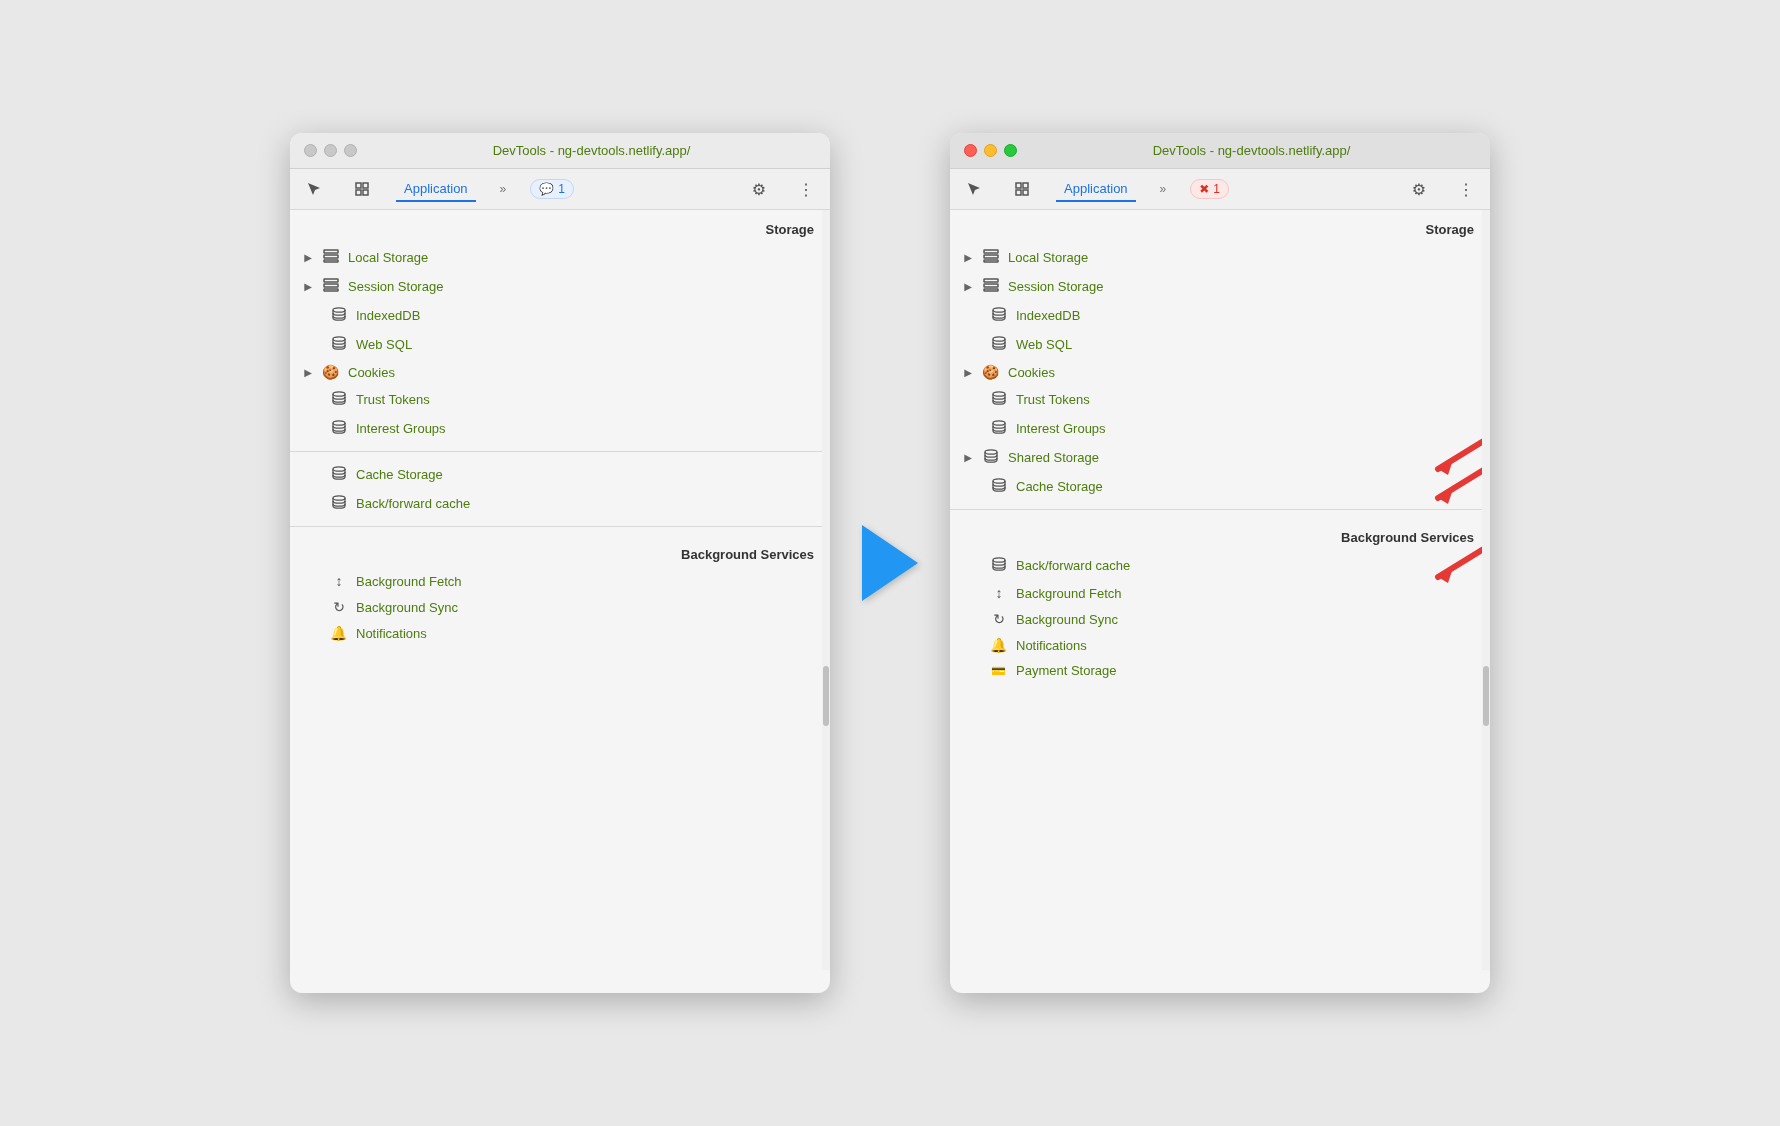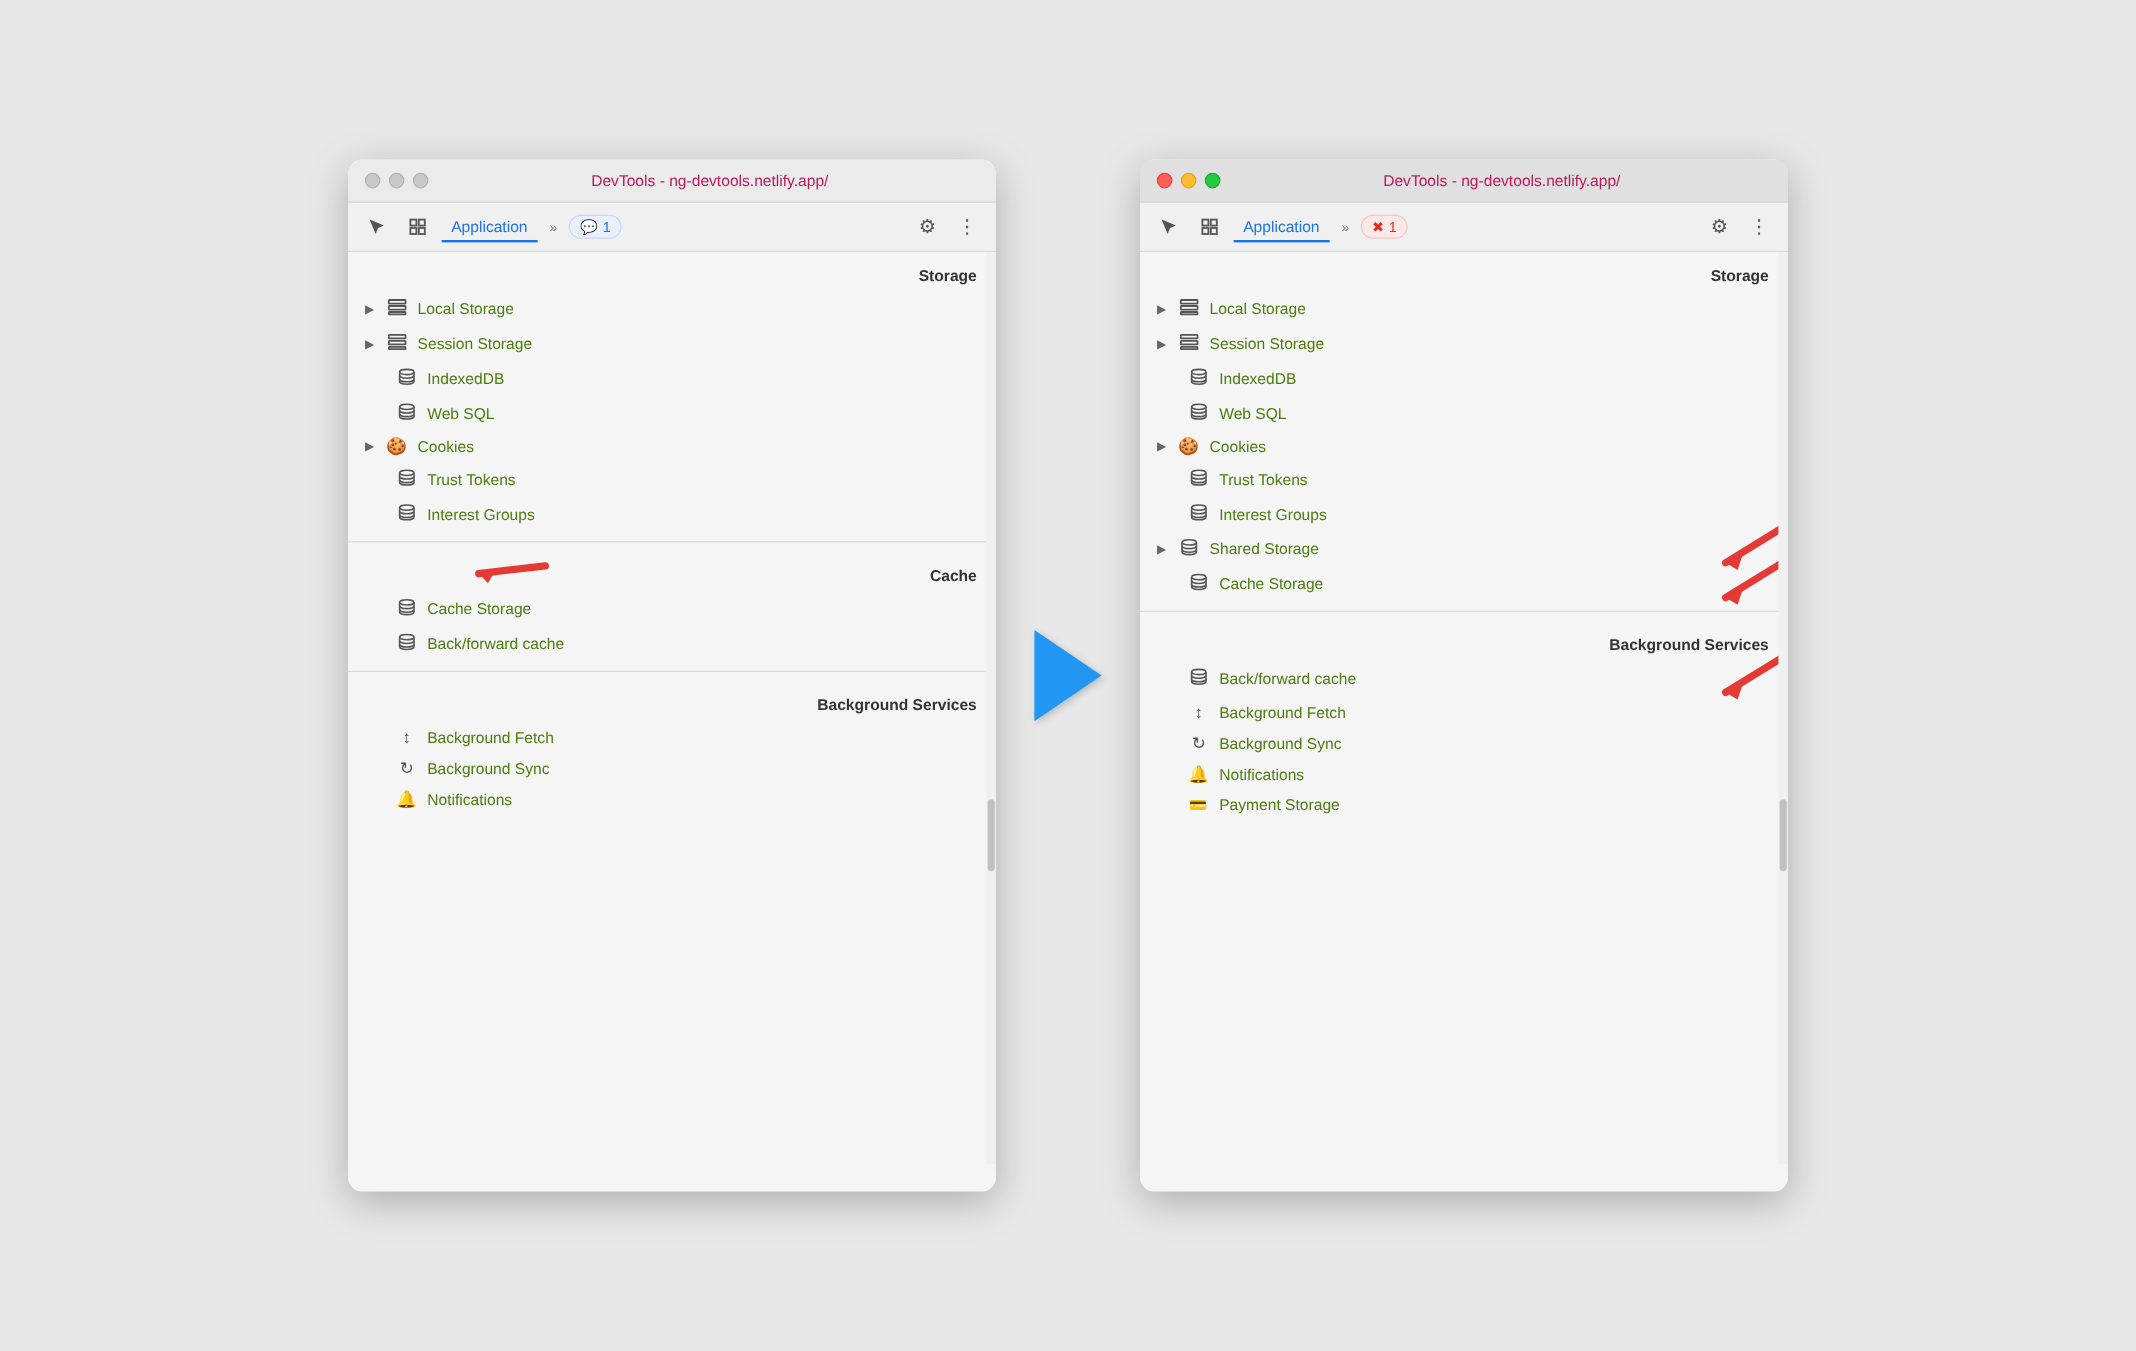"DevTools - ng-devtools.netlify.app/" .title-text { color: #be185d -> #4d7c0f }
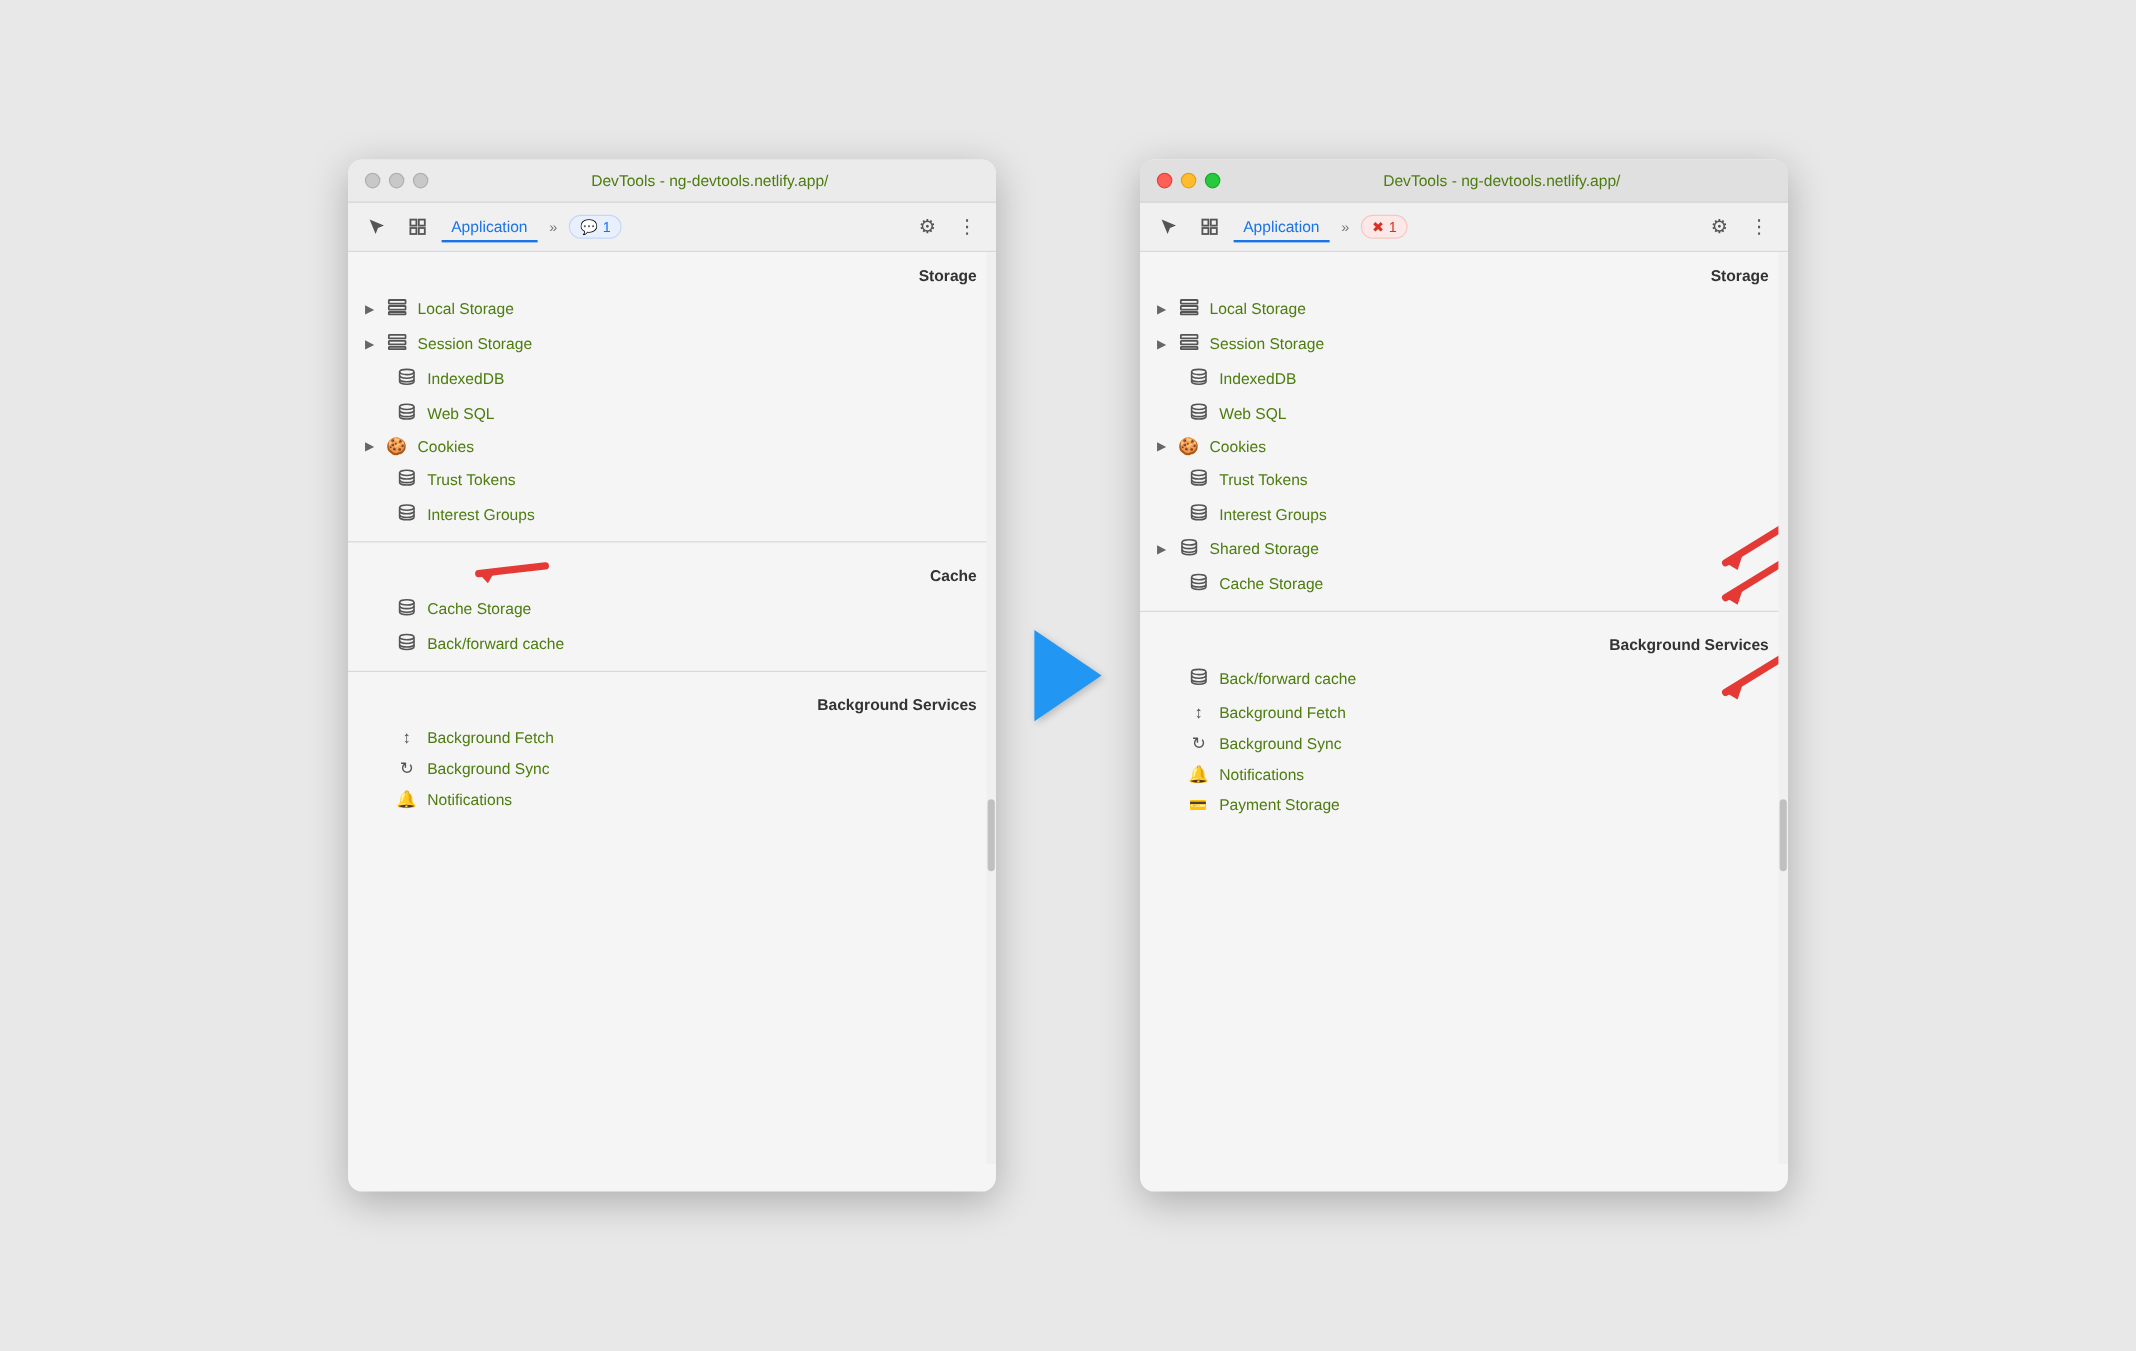"Application" .toolbar { gap: 6px -> 20px }
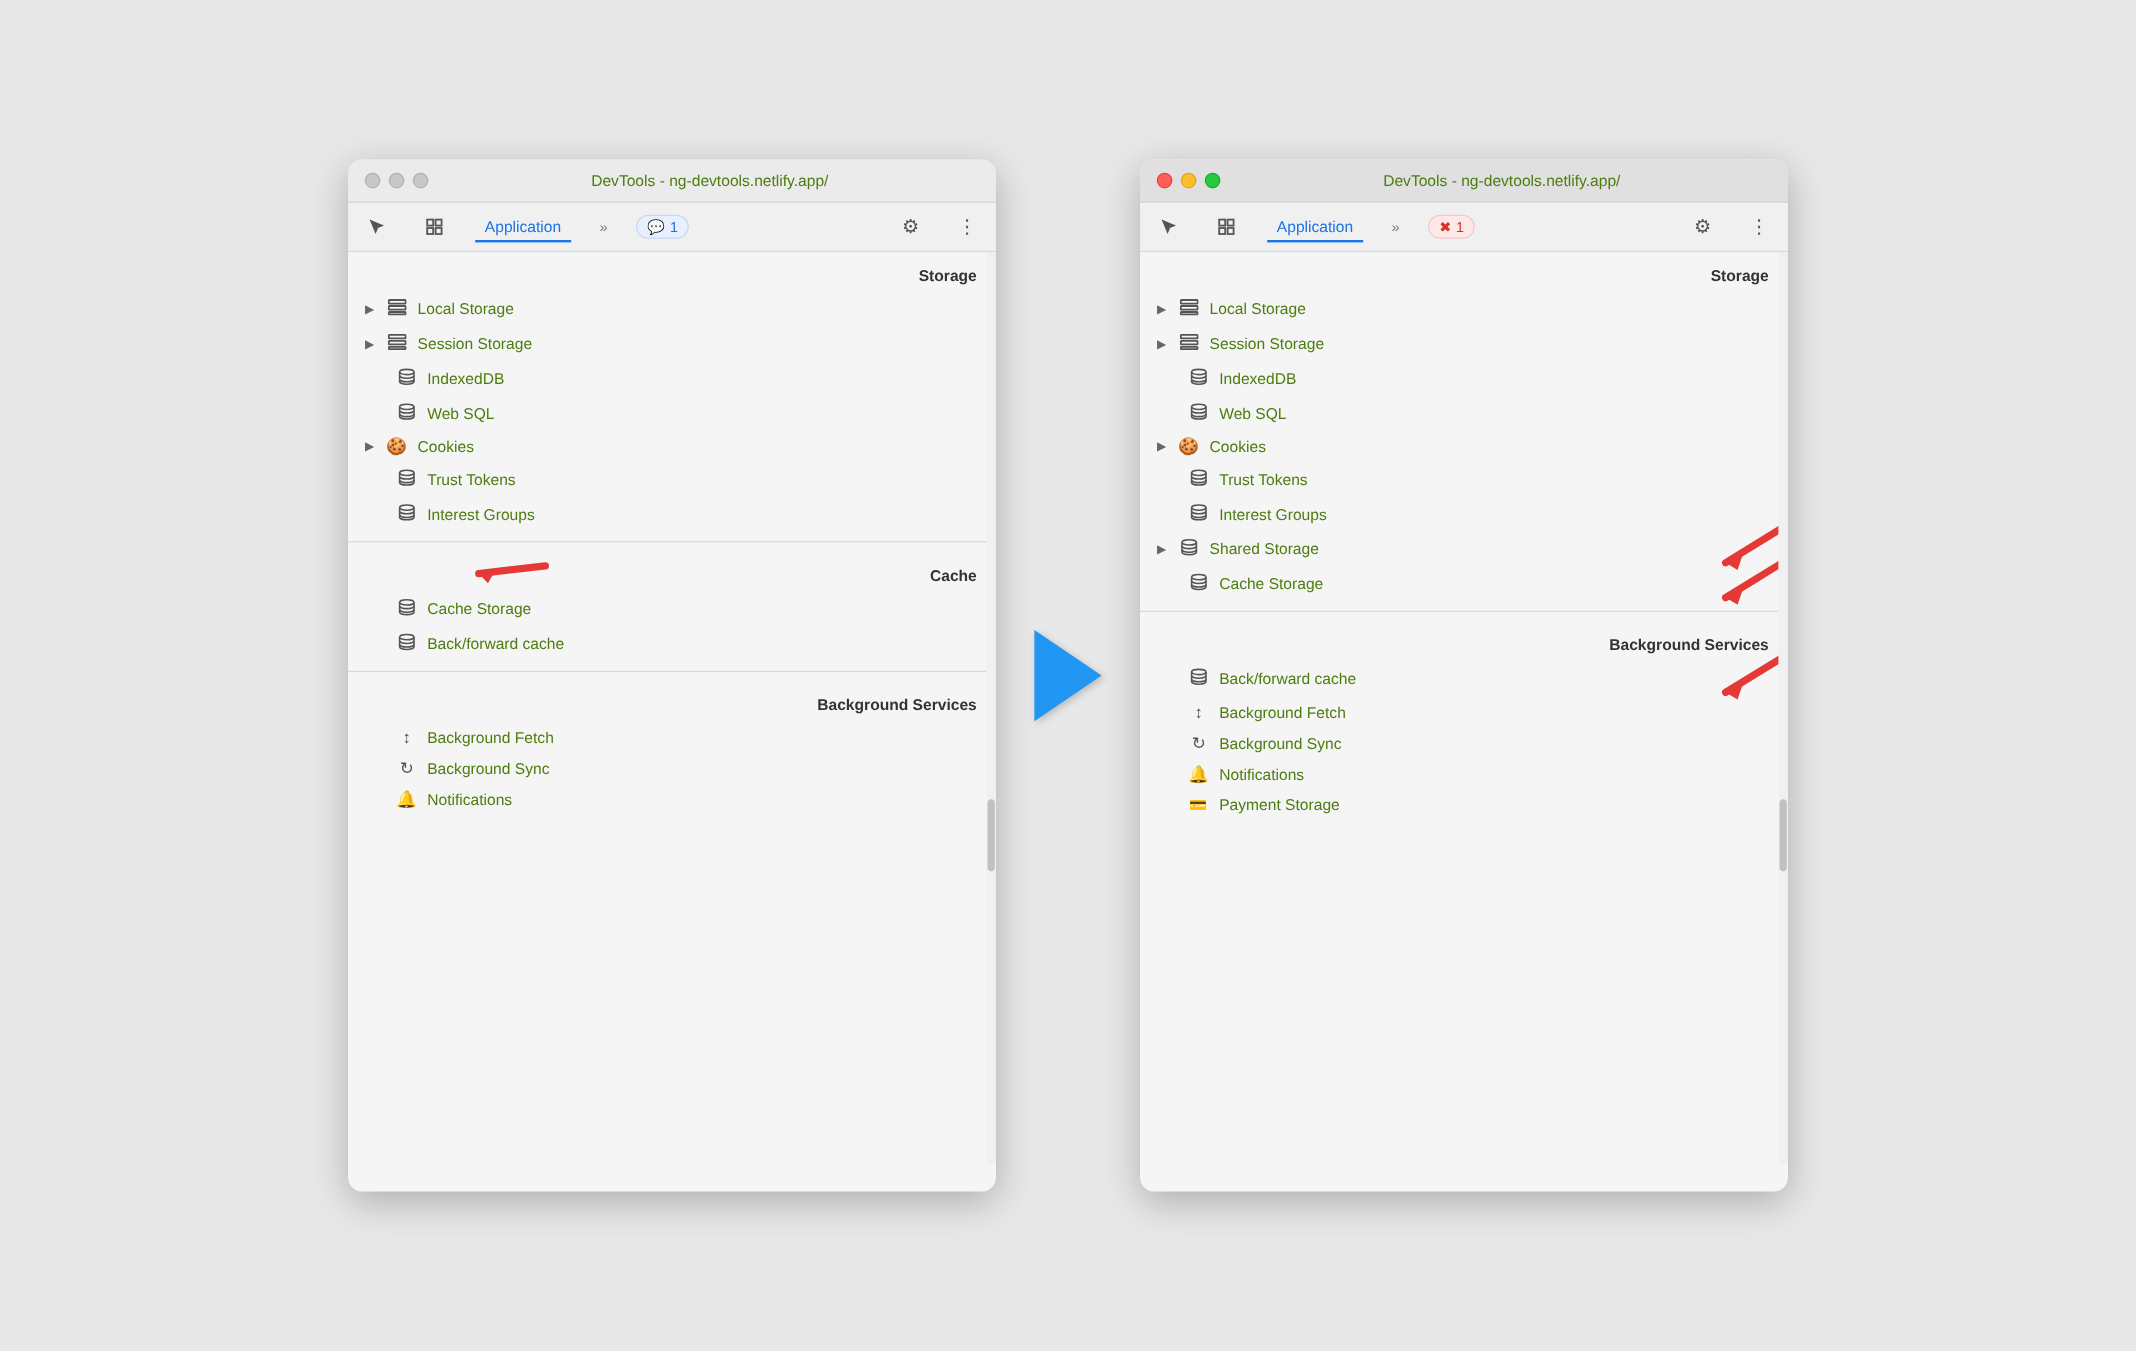"Cache" div { html: <div> <div>Cache</div> <div> <svg> <path></path> <polygon></polygon> </svg> </div> </div> -> none }
